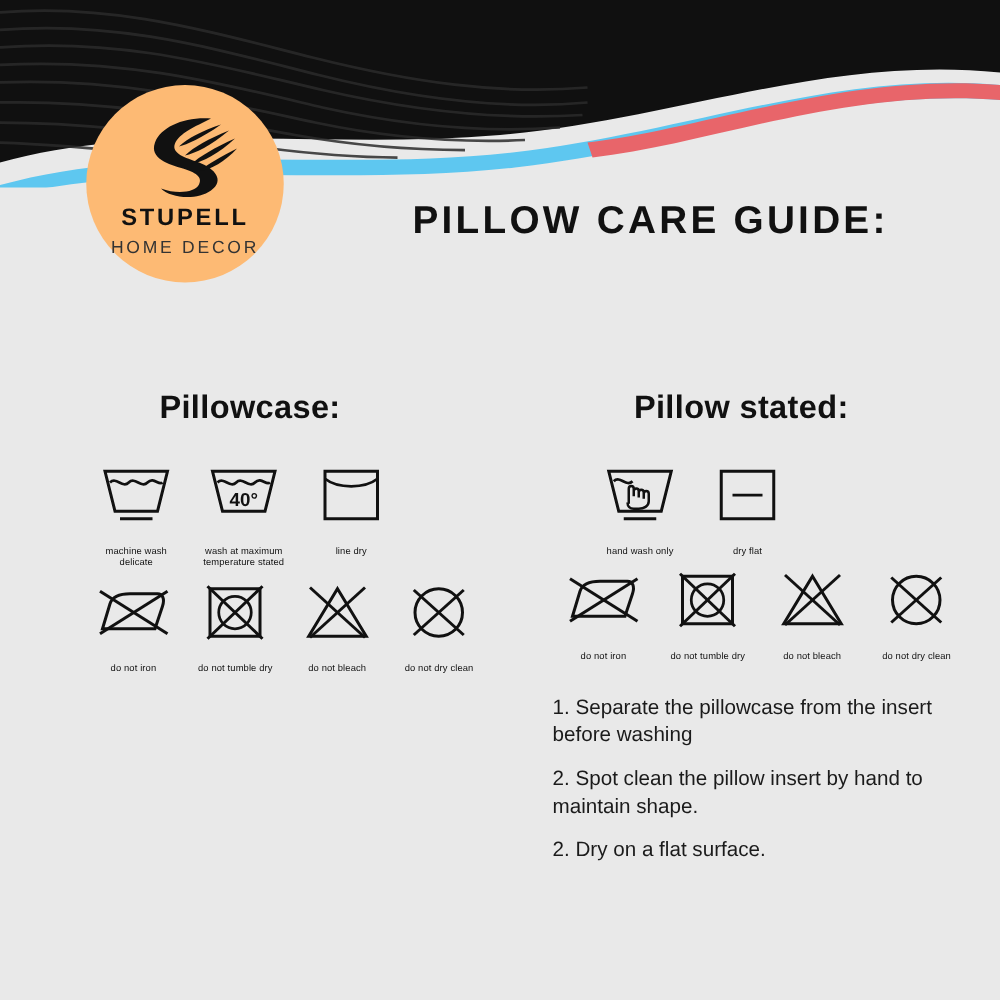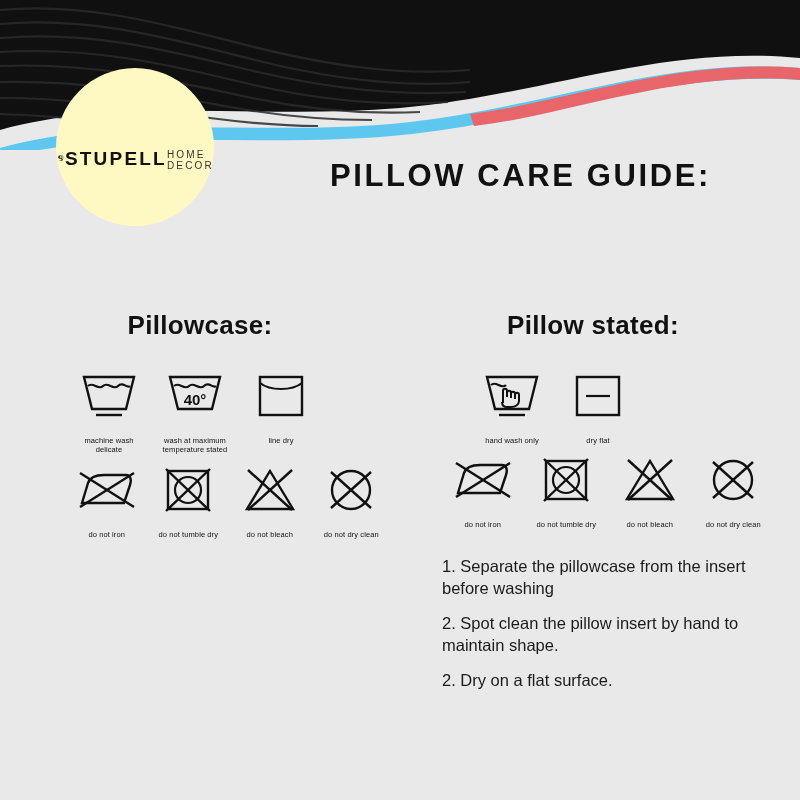"STUPELL" .logo-badge { background: #fef9c3 -> #fdba74; flex-direction: none -> column; left: 56px -> 69px }
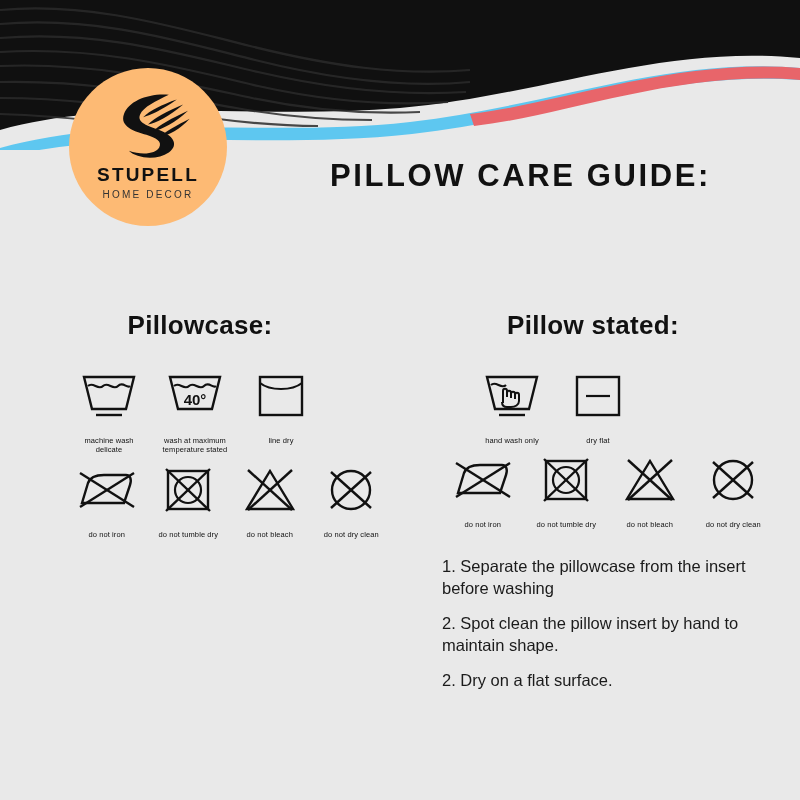"HOME DECOR" .logo-sub { font-size: 10px -> 14px }
